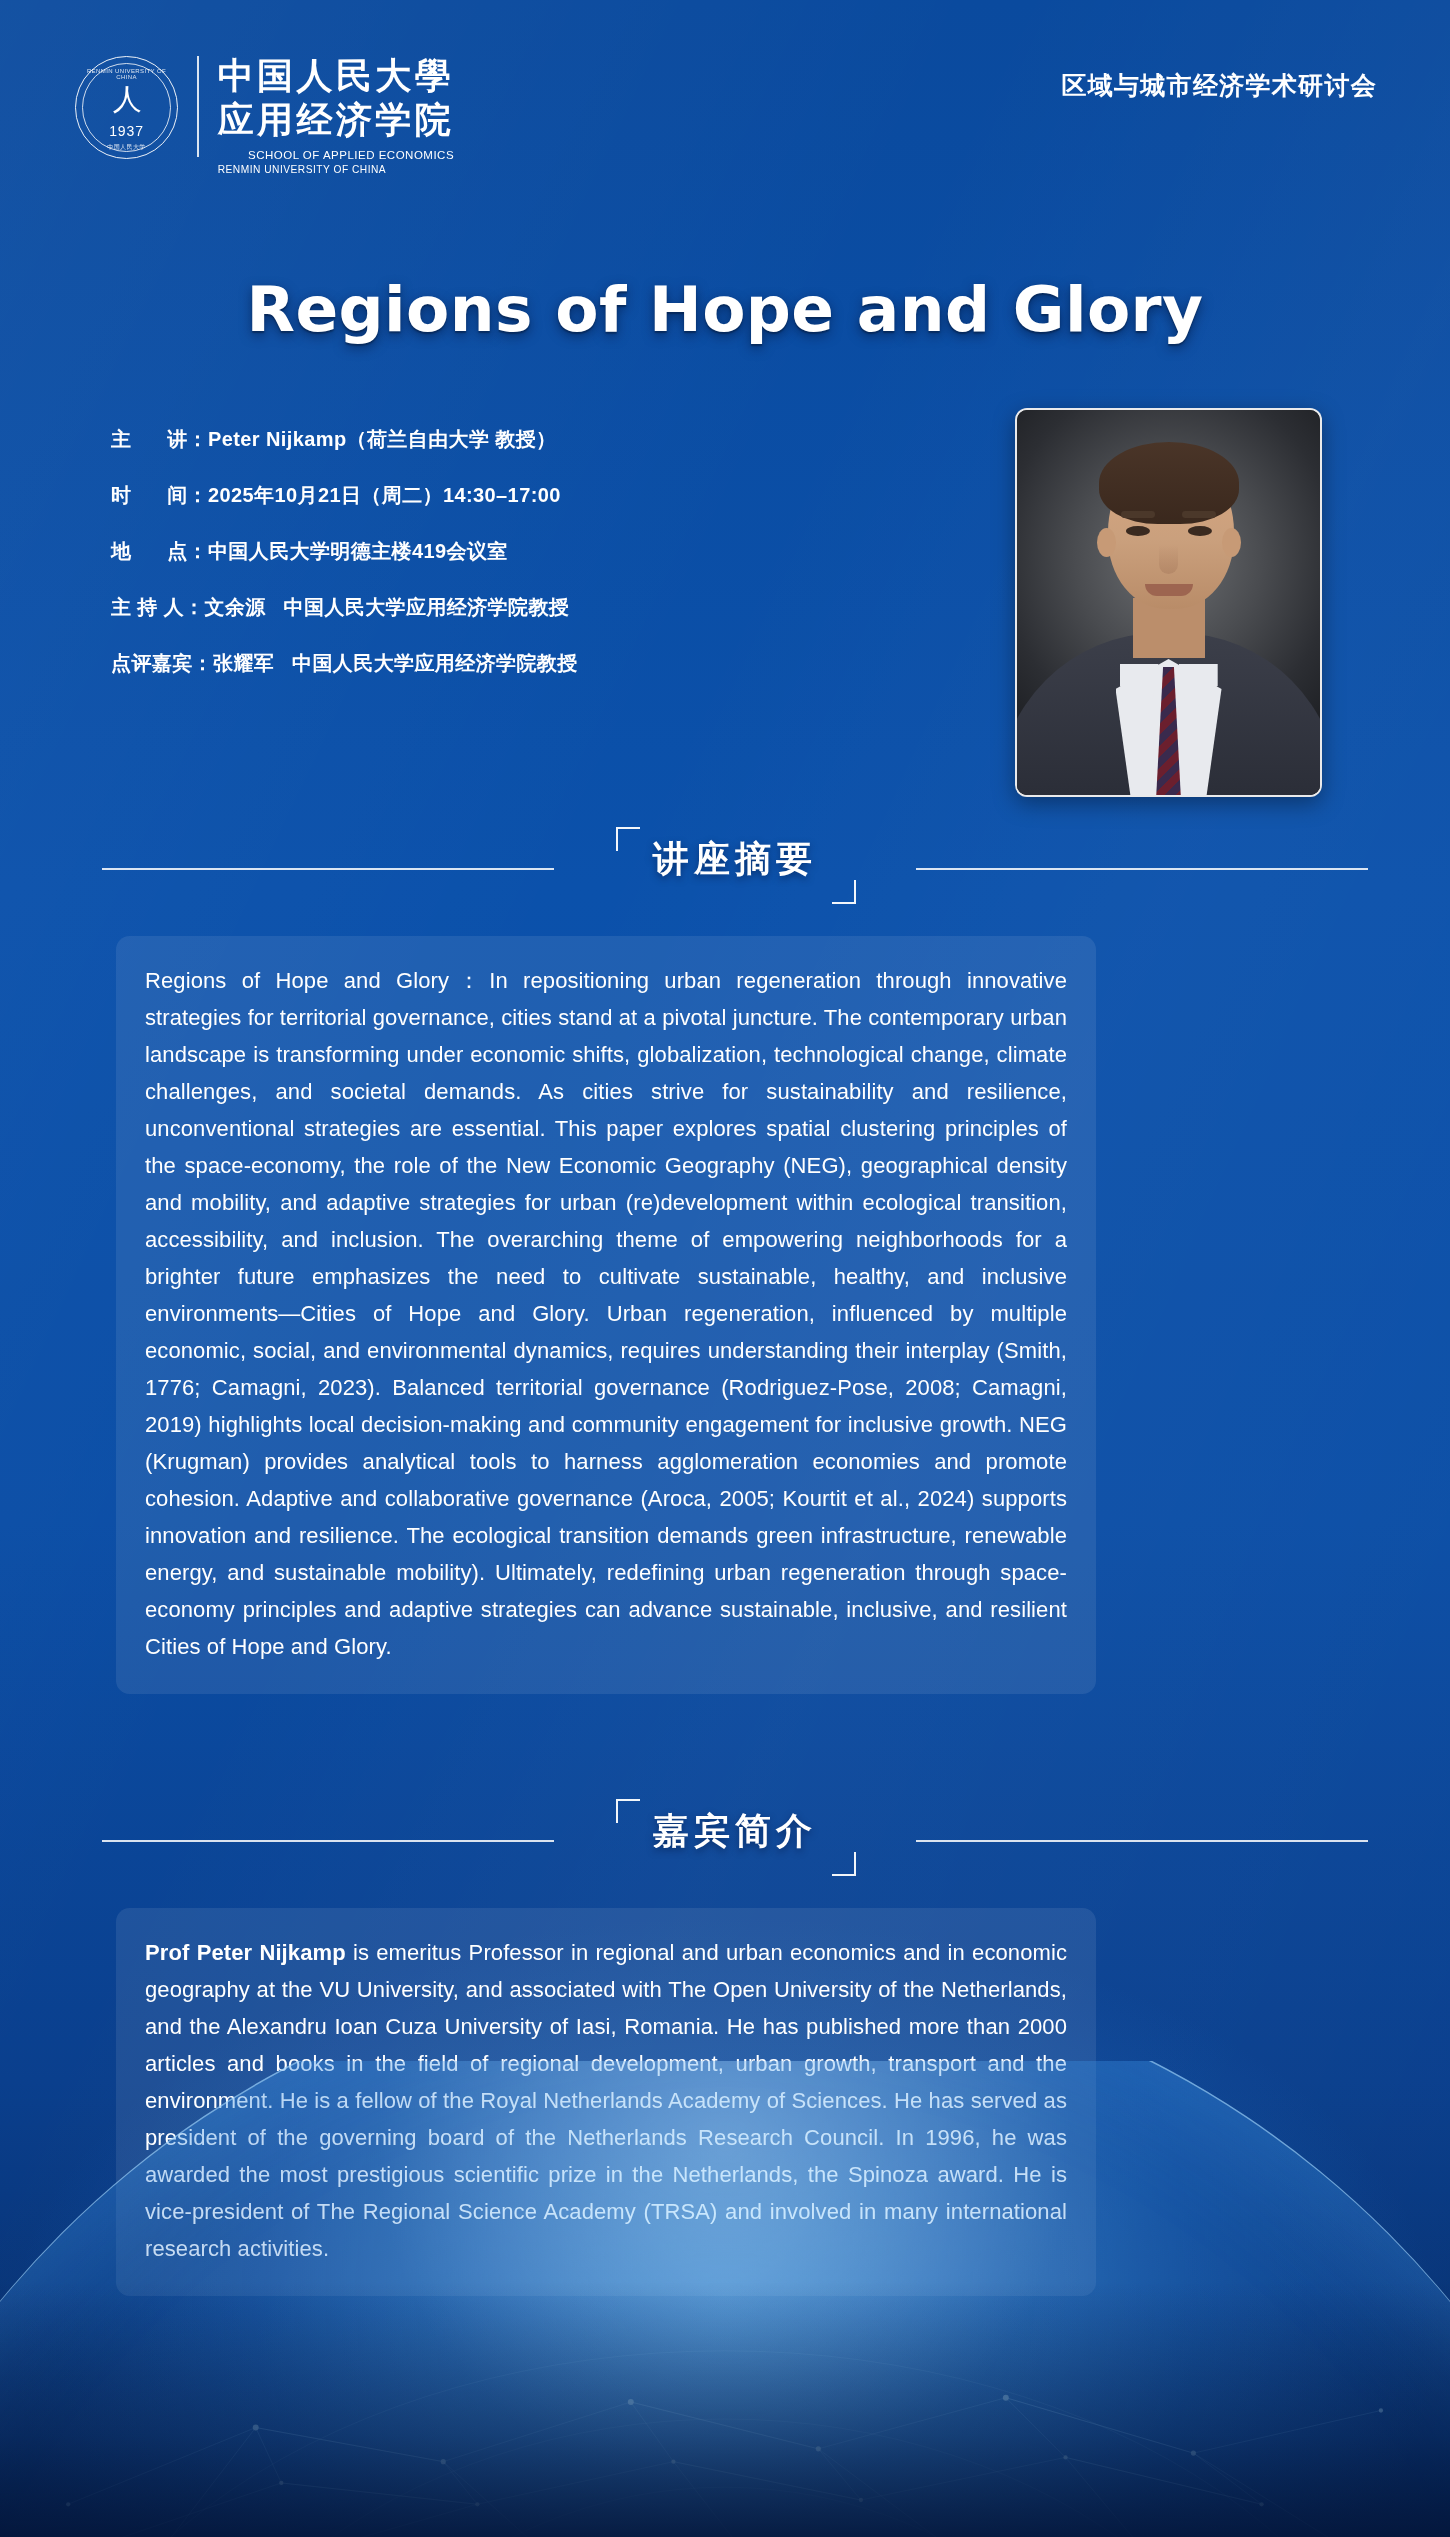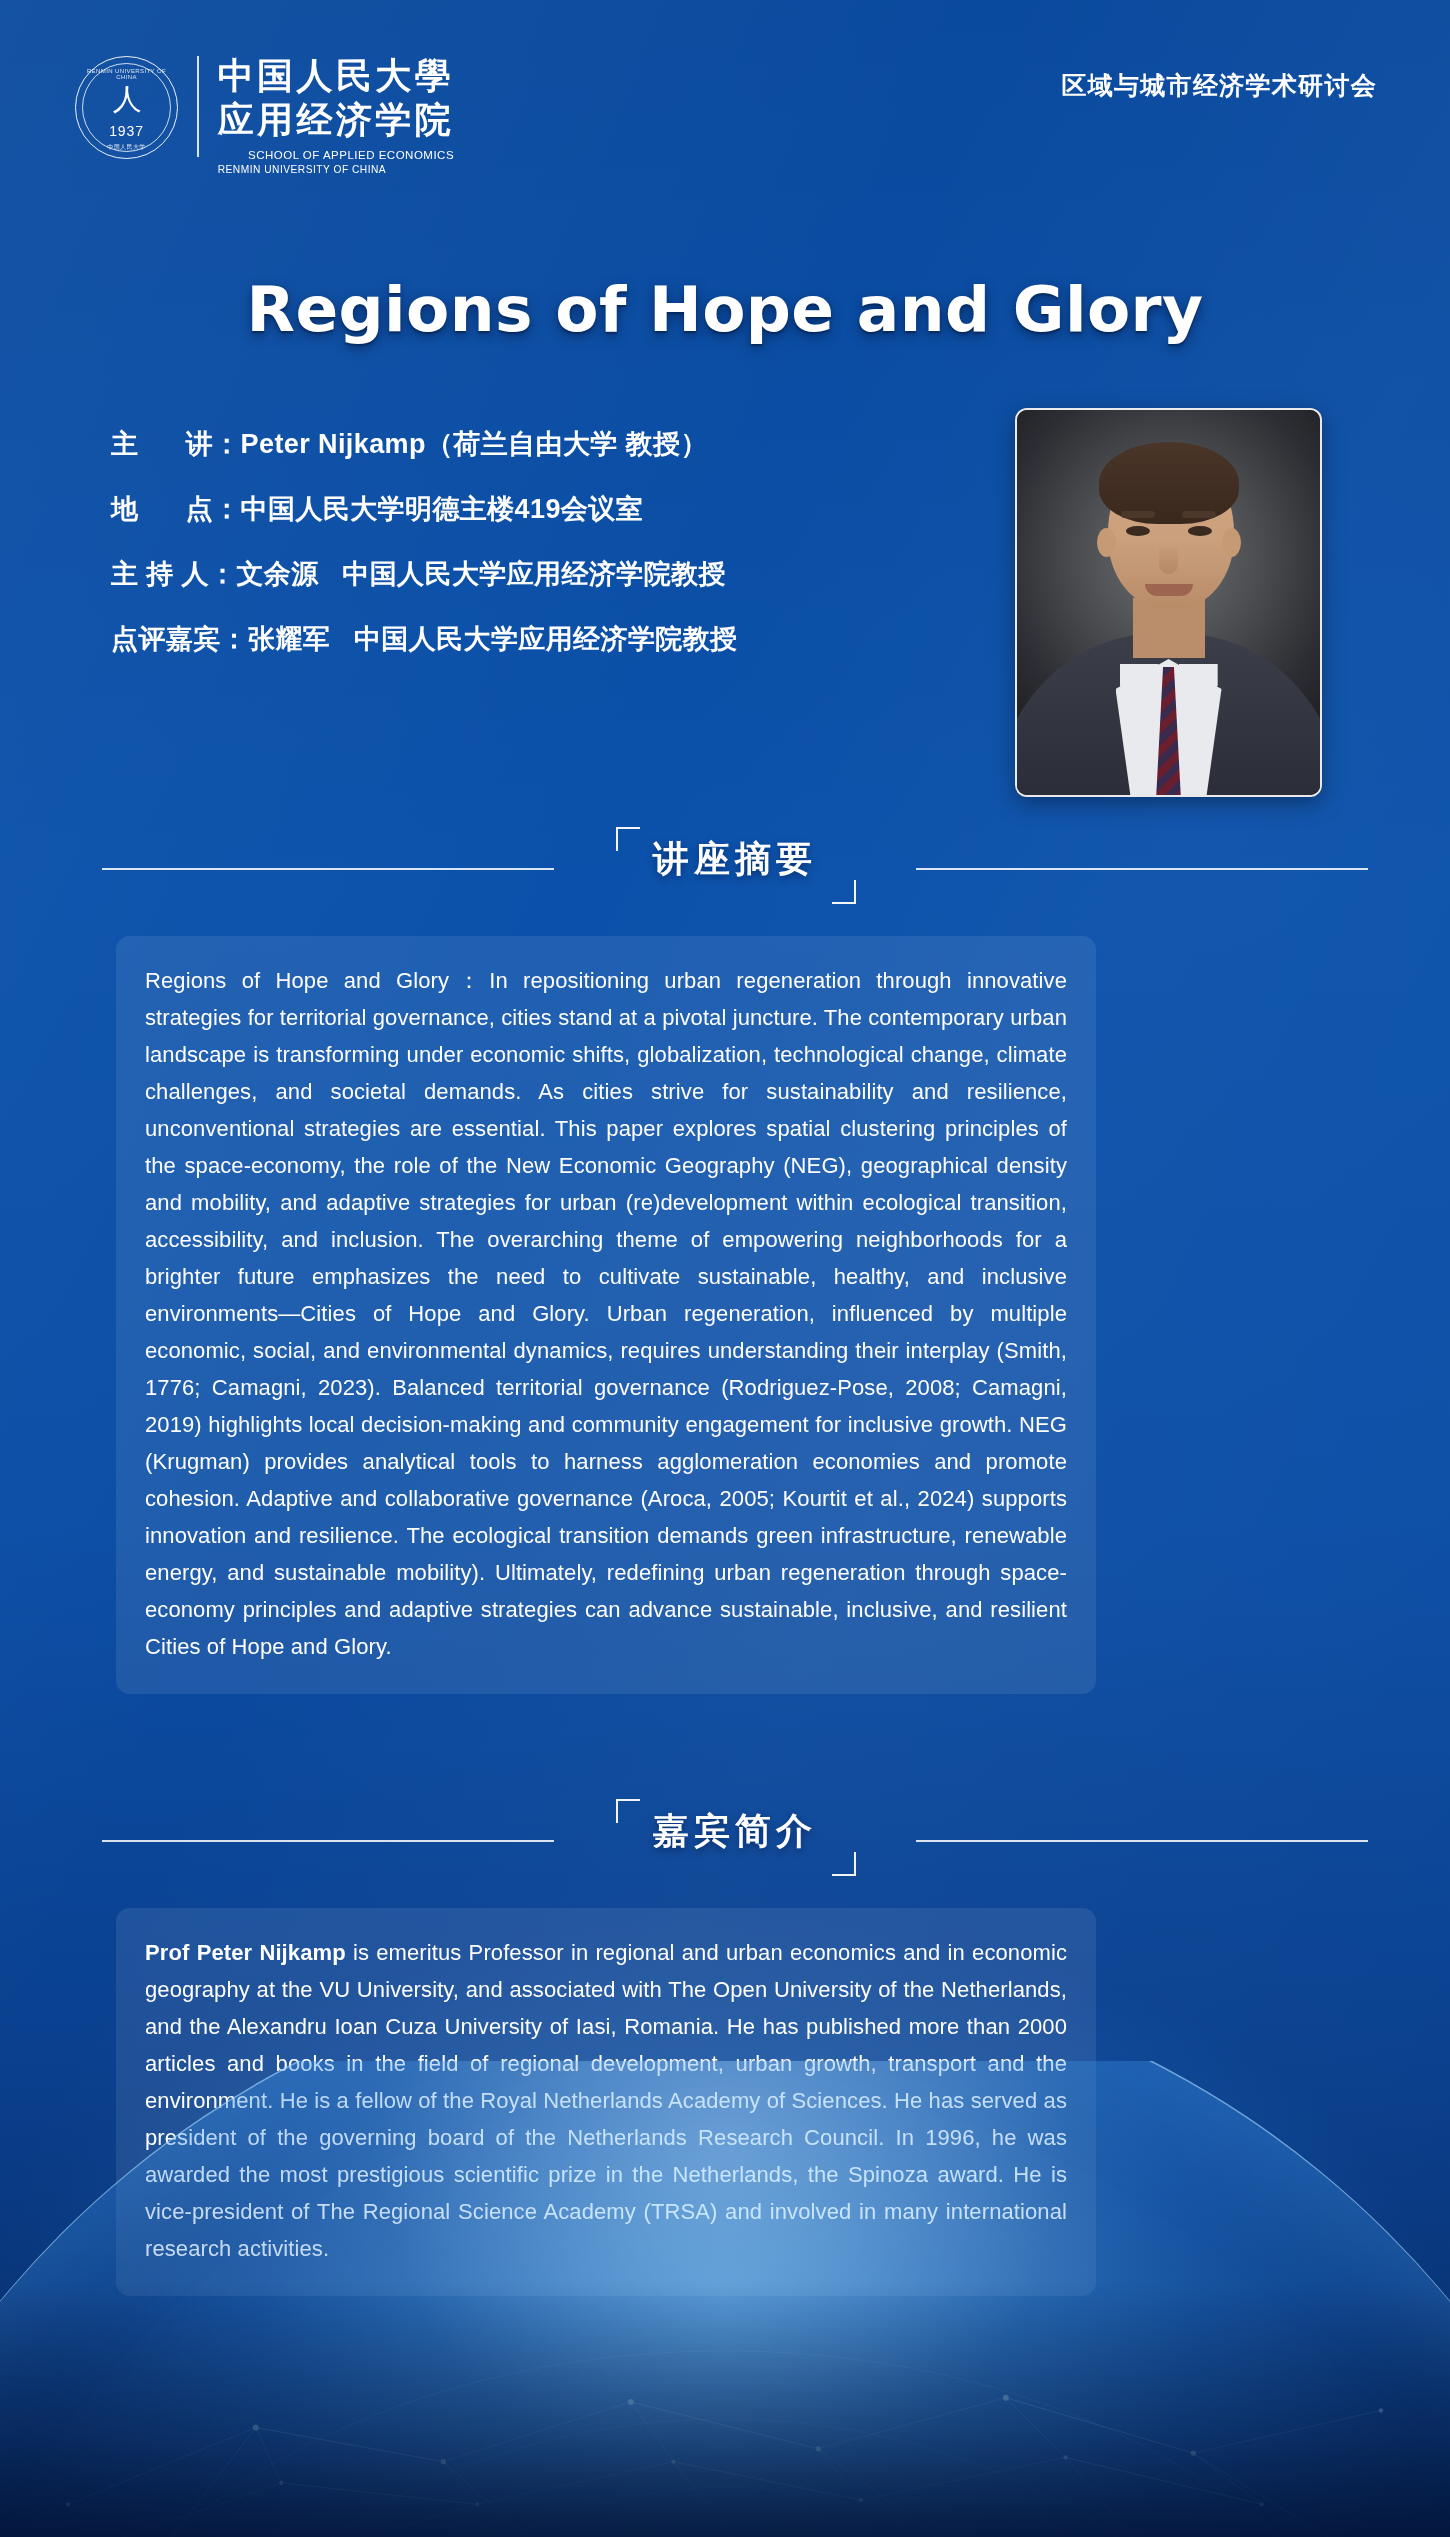"主 讲：" .info-row { font-size: 27px -> 20px }
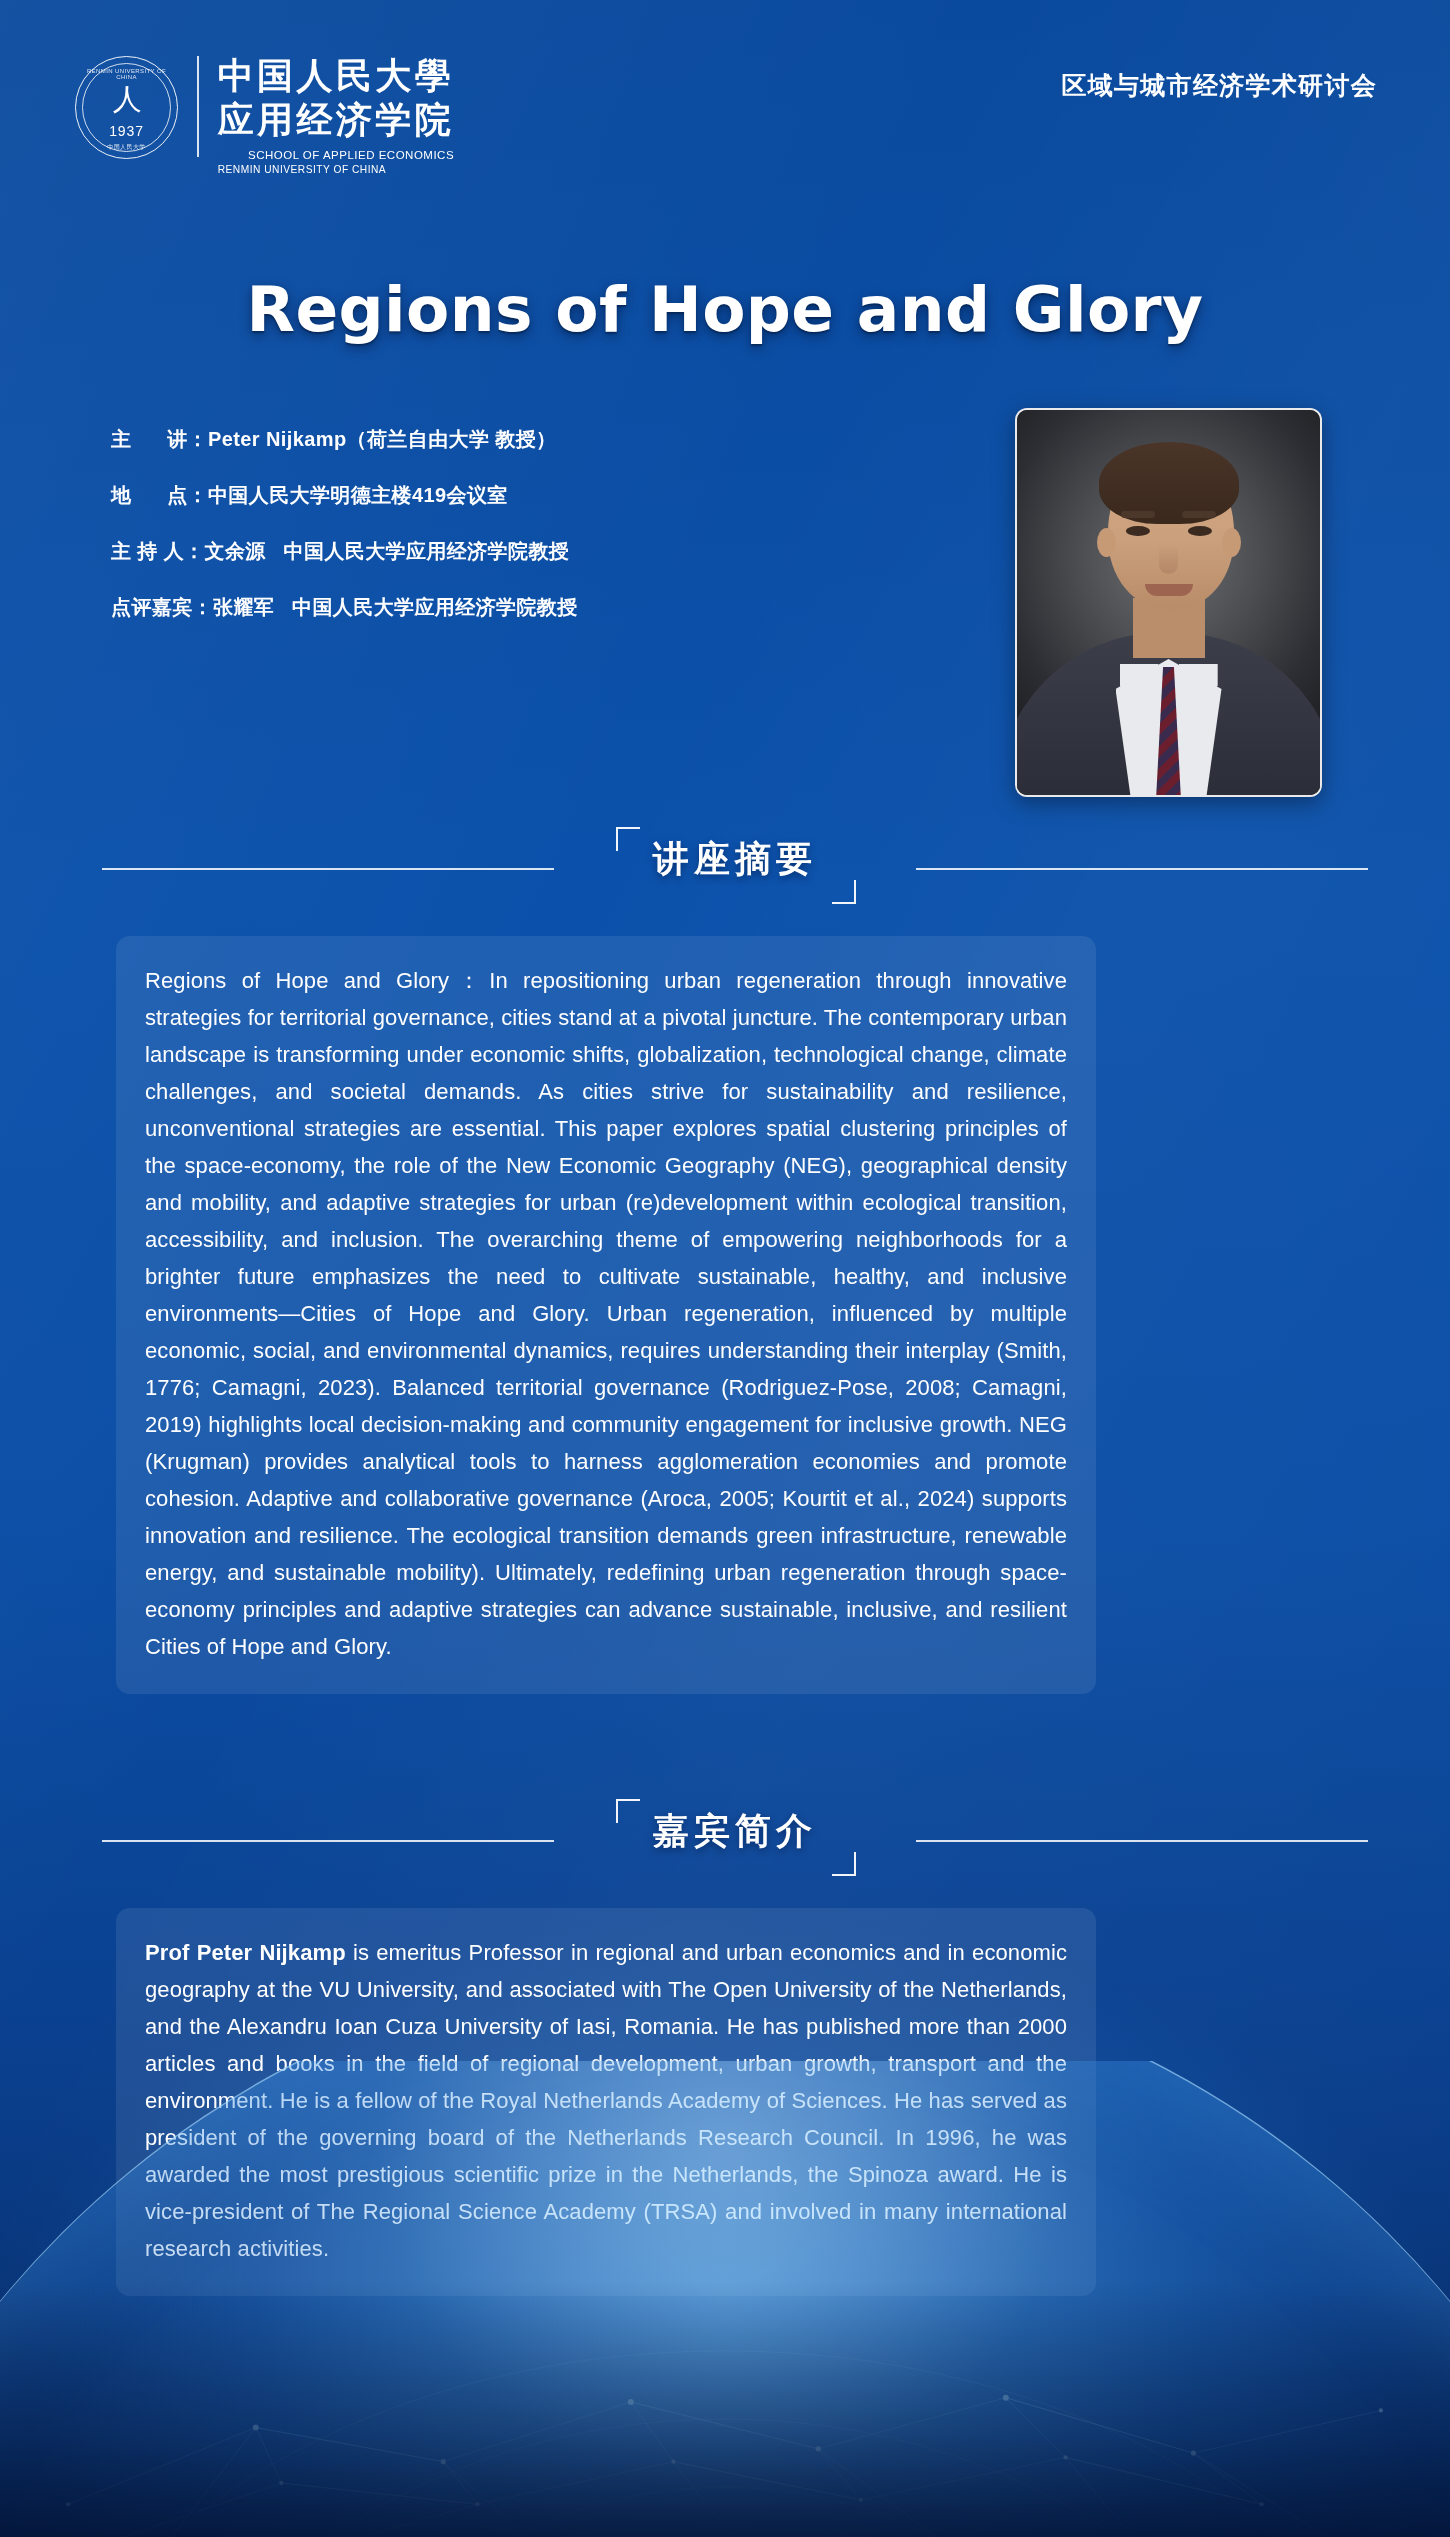"时 间：" div.info-row { html: none -> <div> <span>时 间：</span> <span>2025年10月21日（周二）14:30–17:00</span> </div> }
